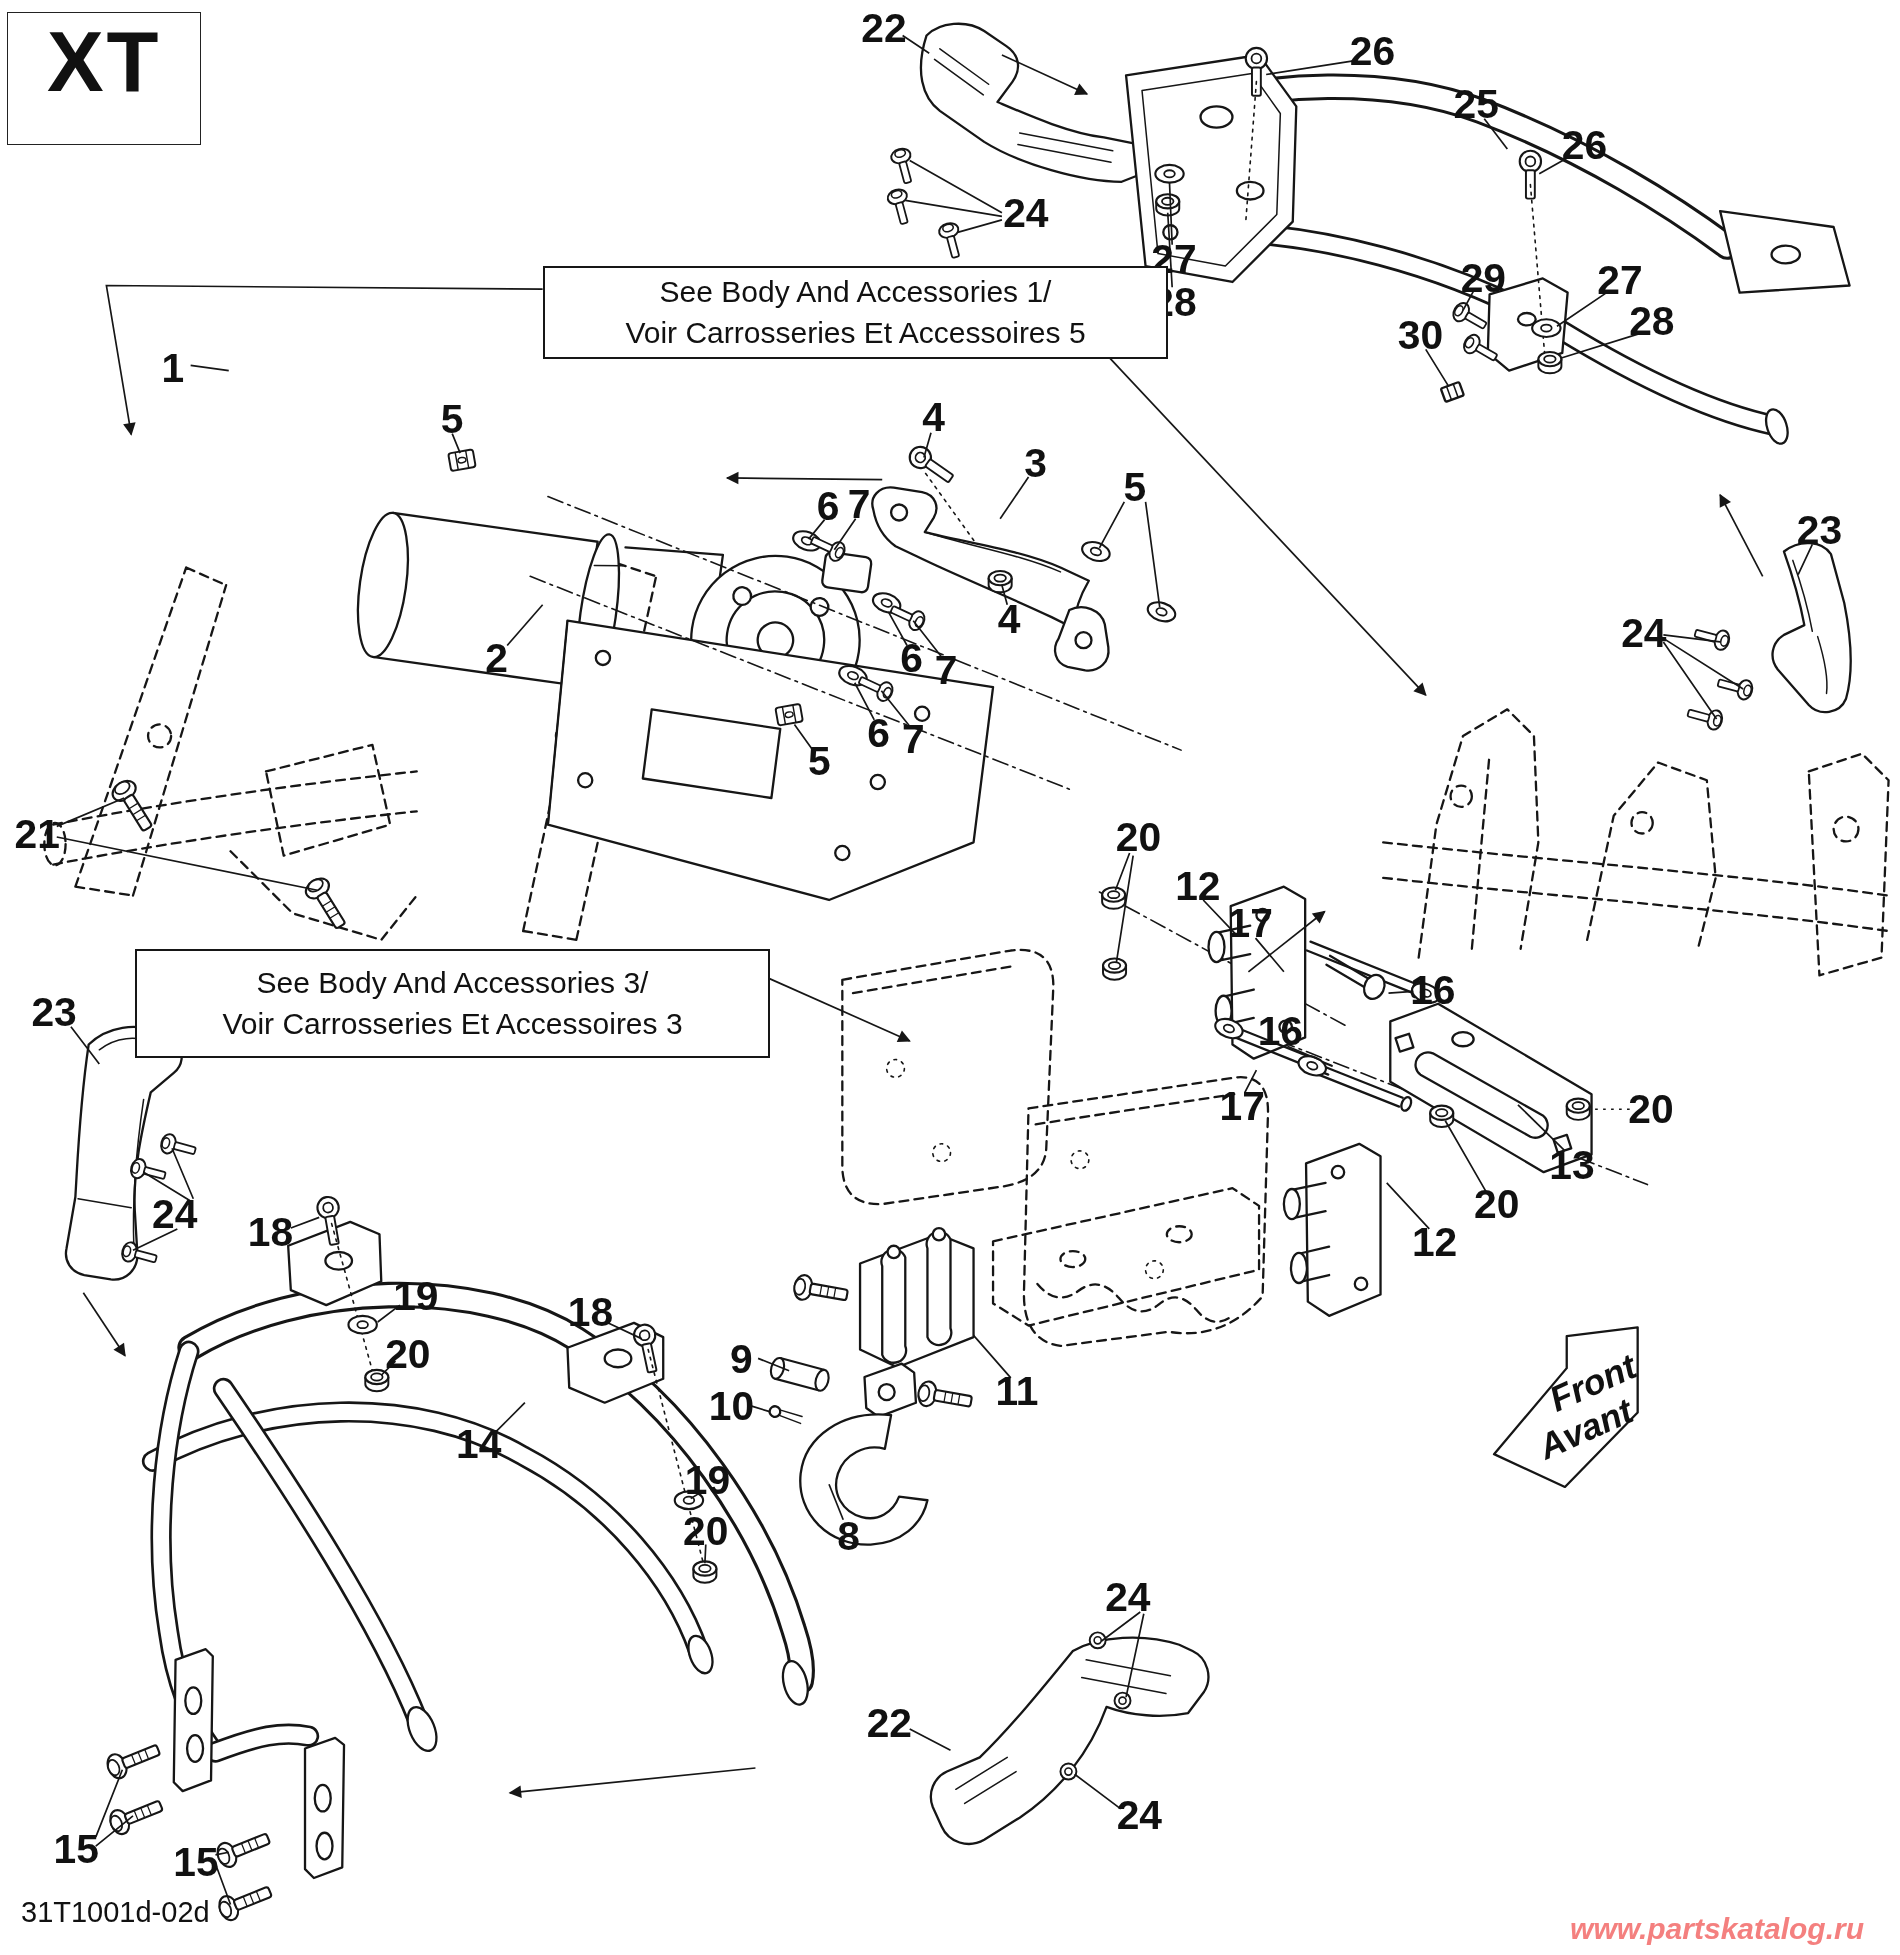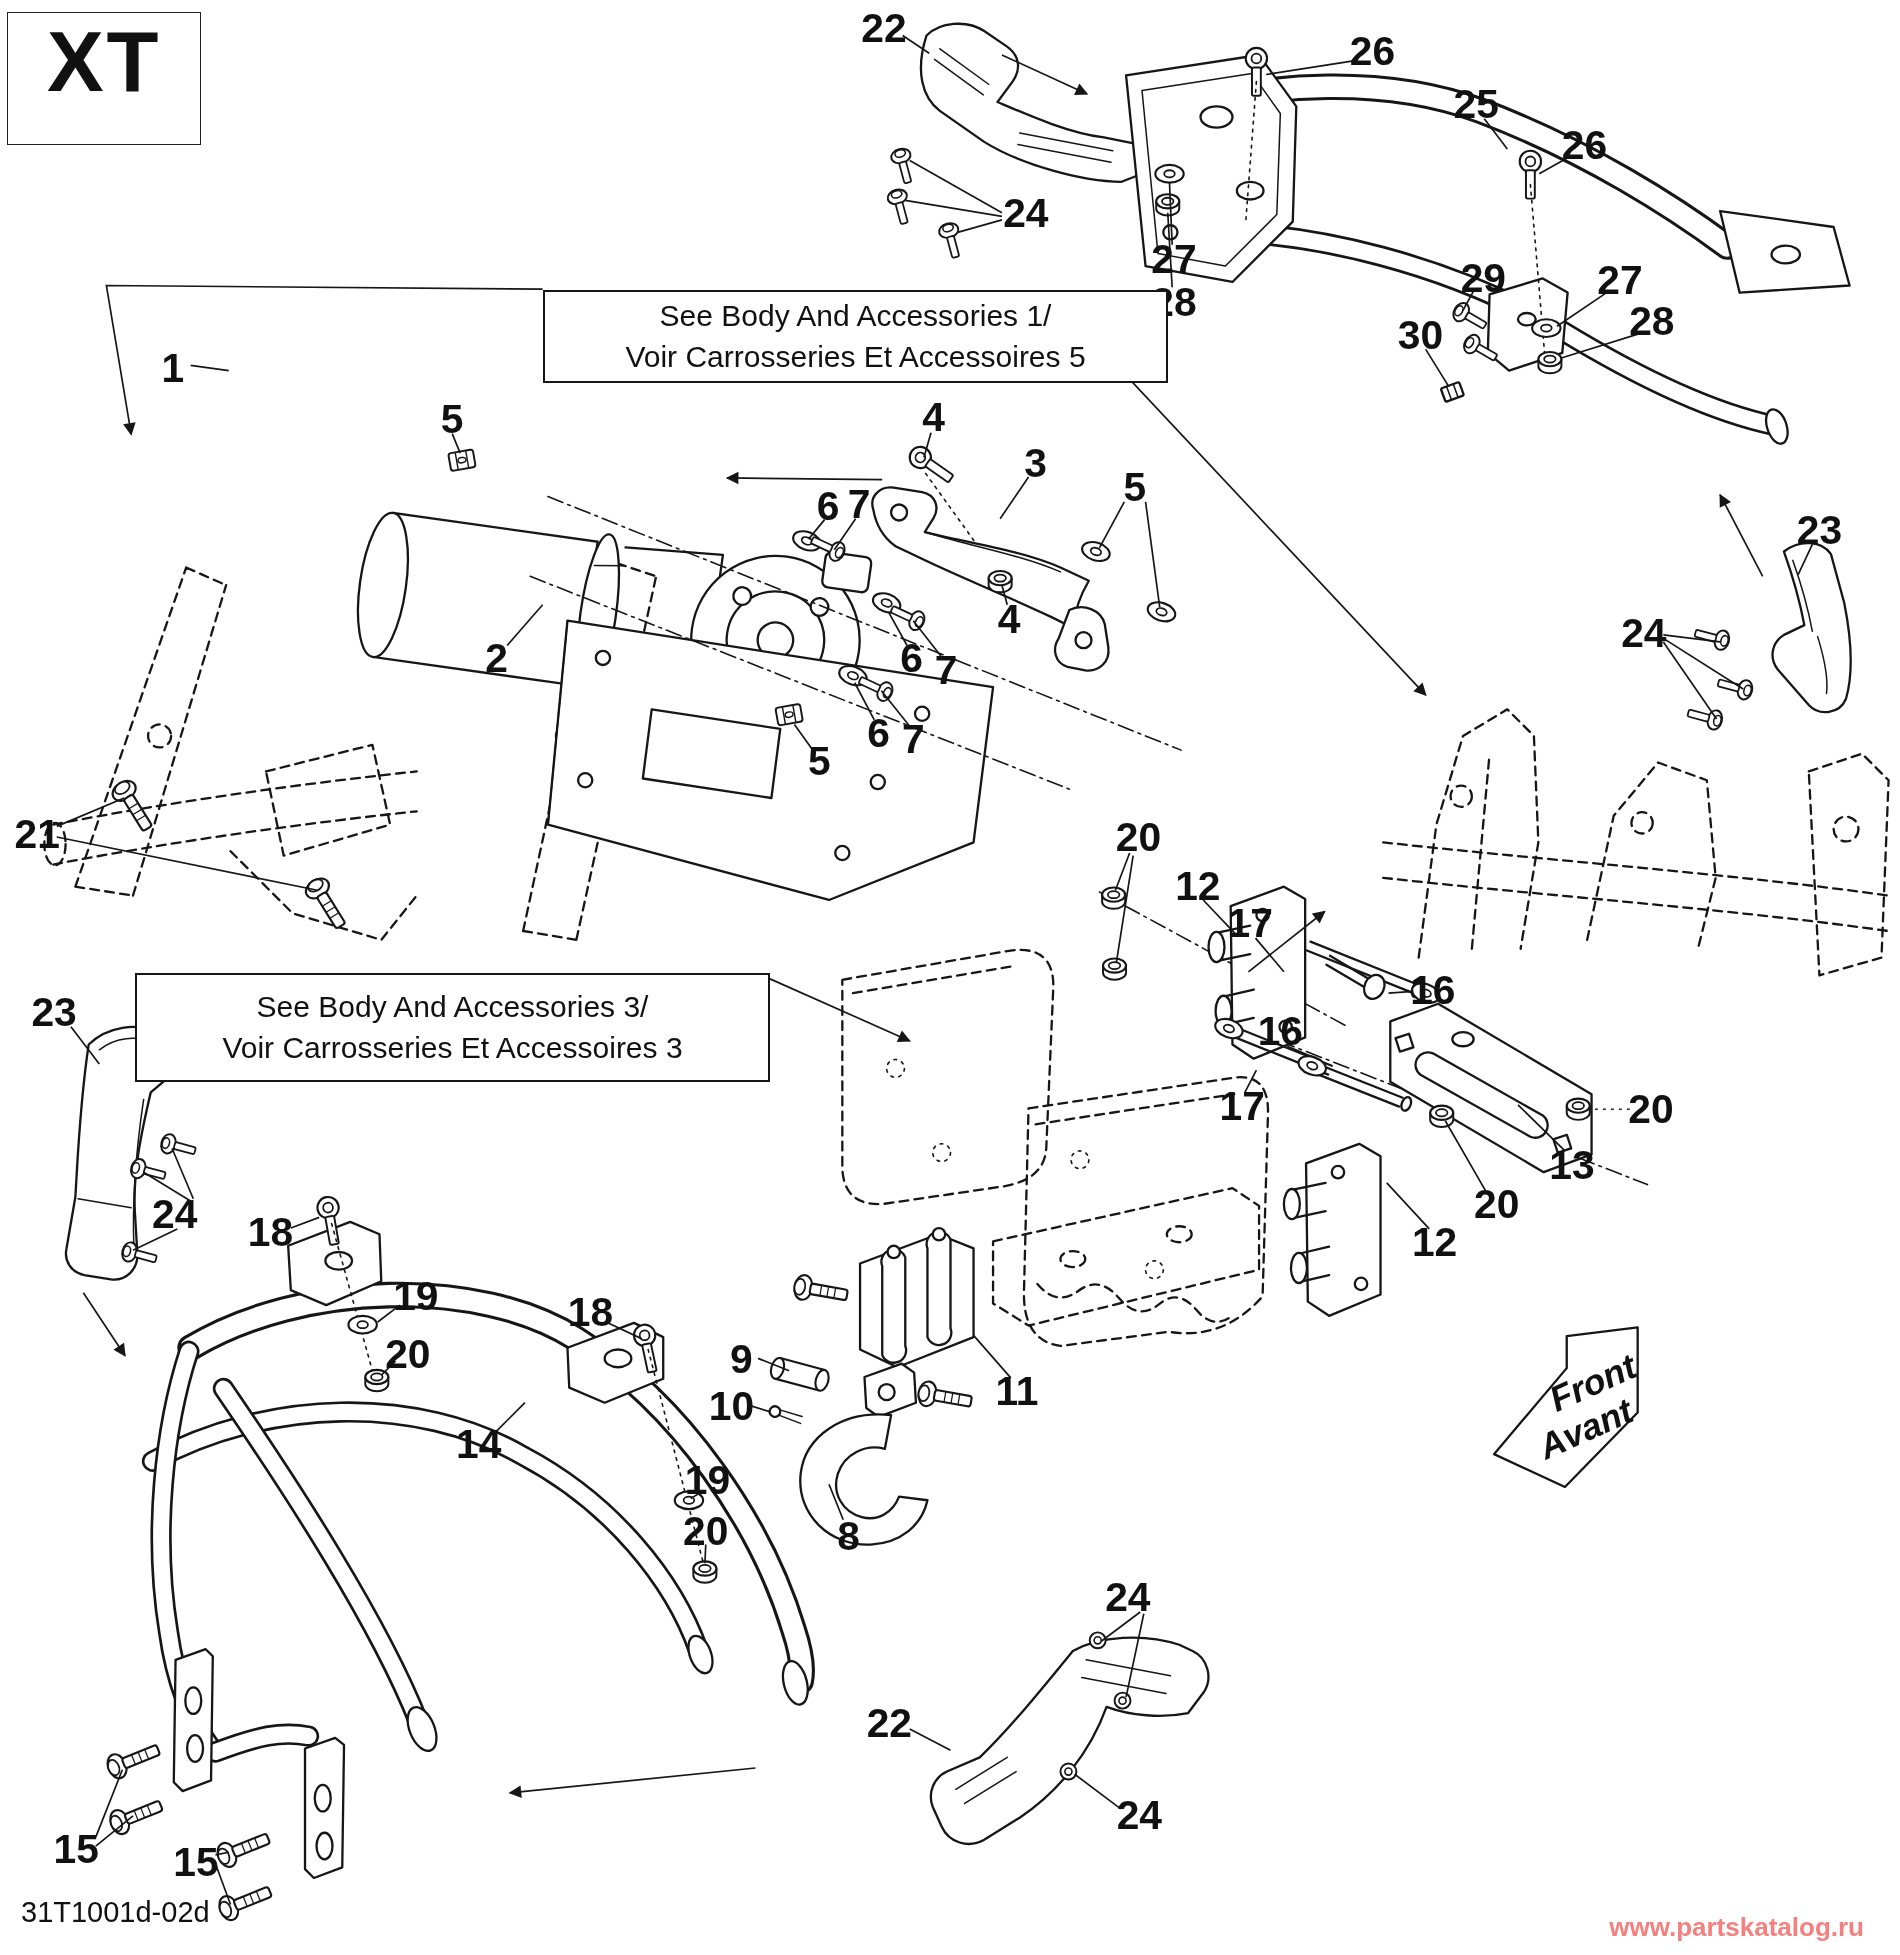"See Body And Accessories 1/" .callout { margin-top: 24px -> none }
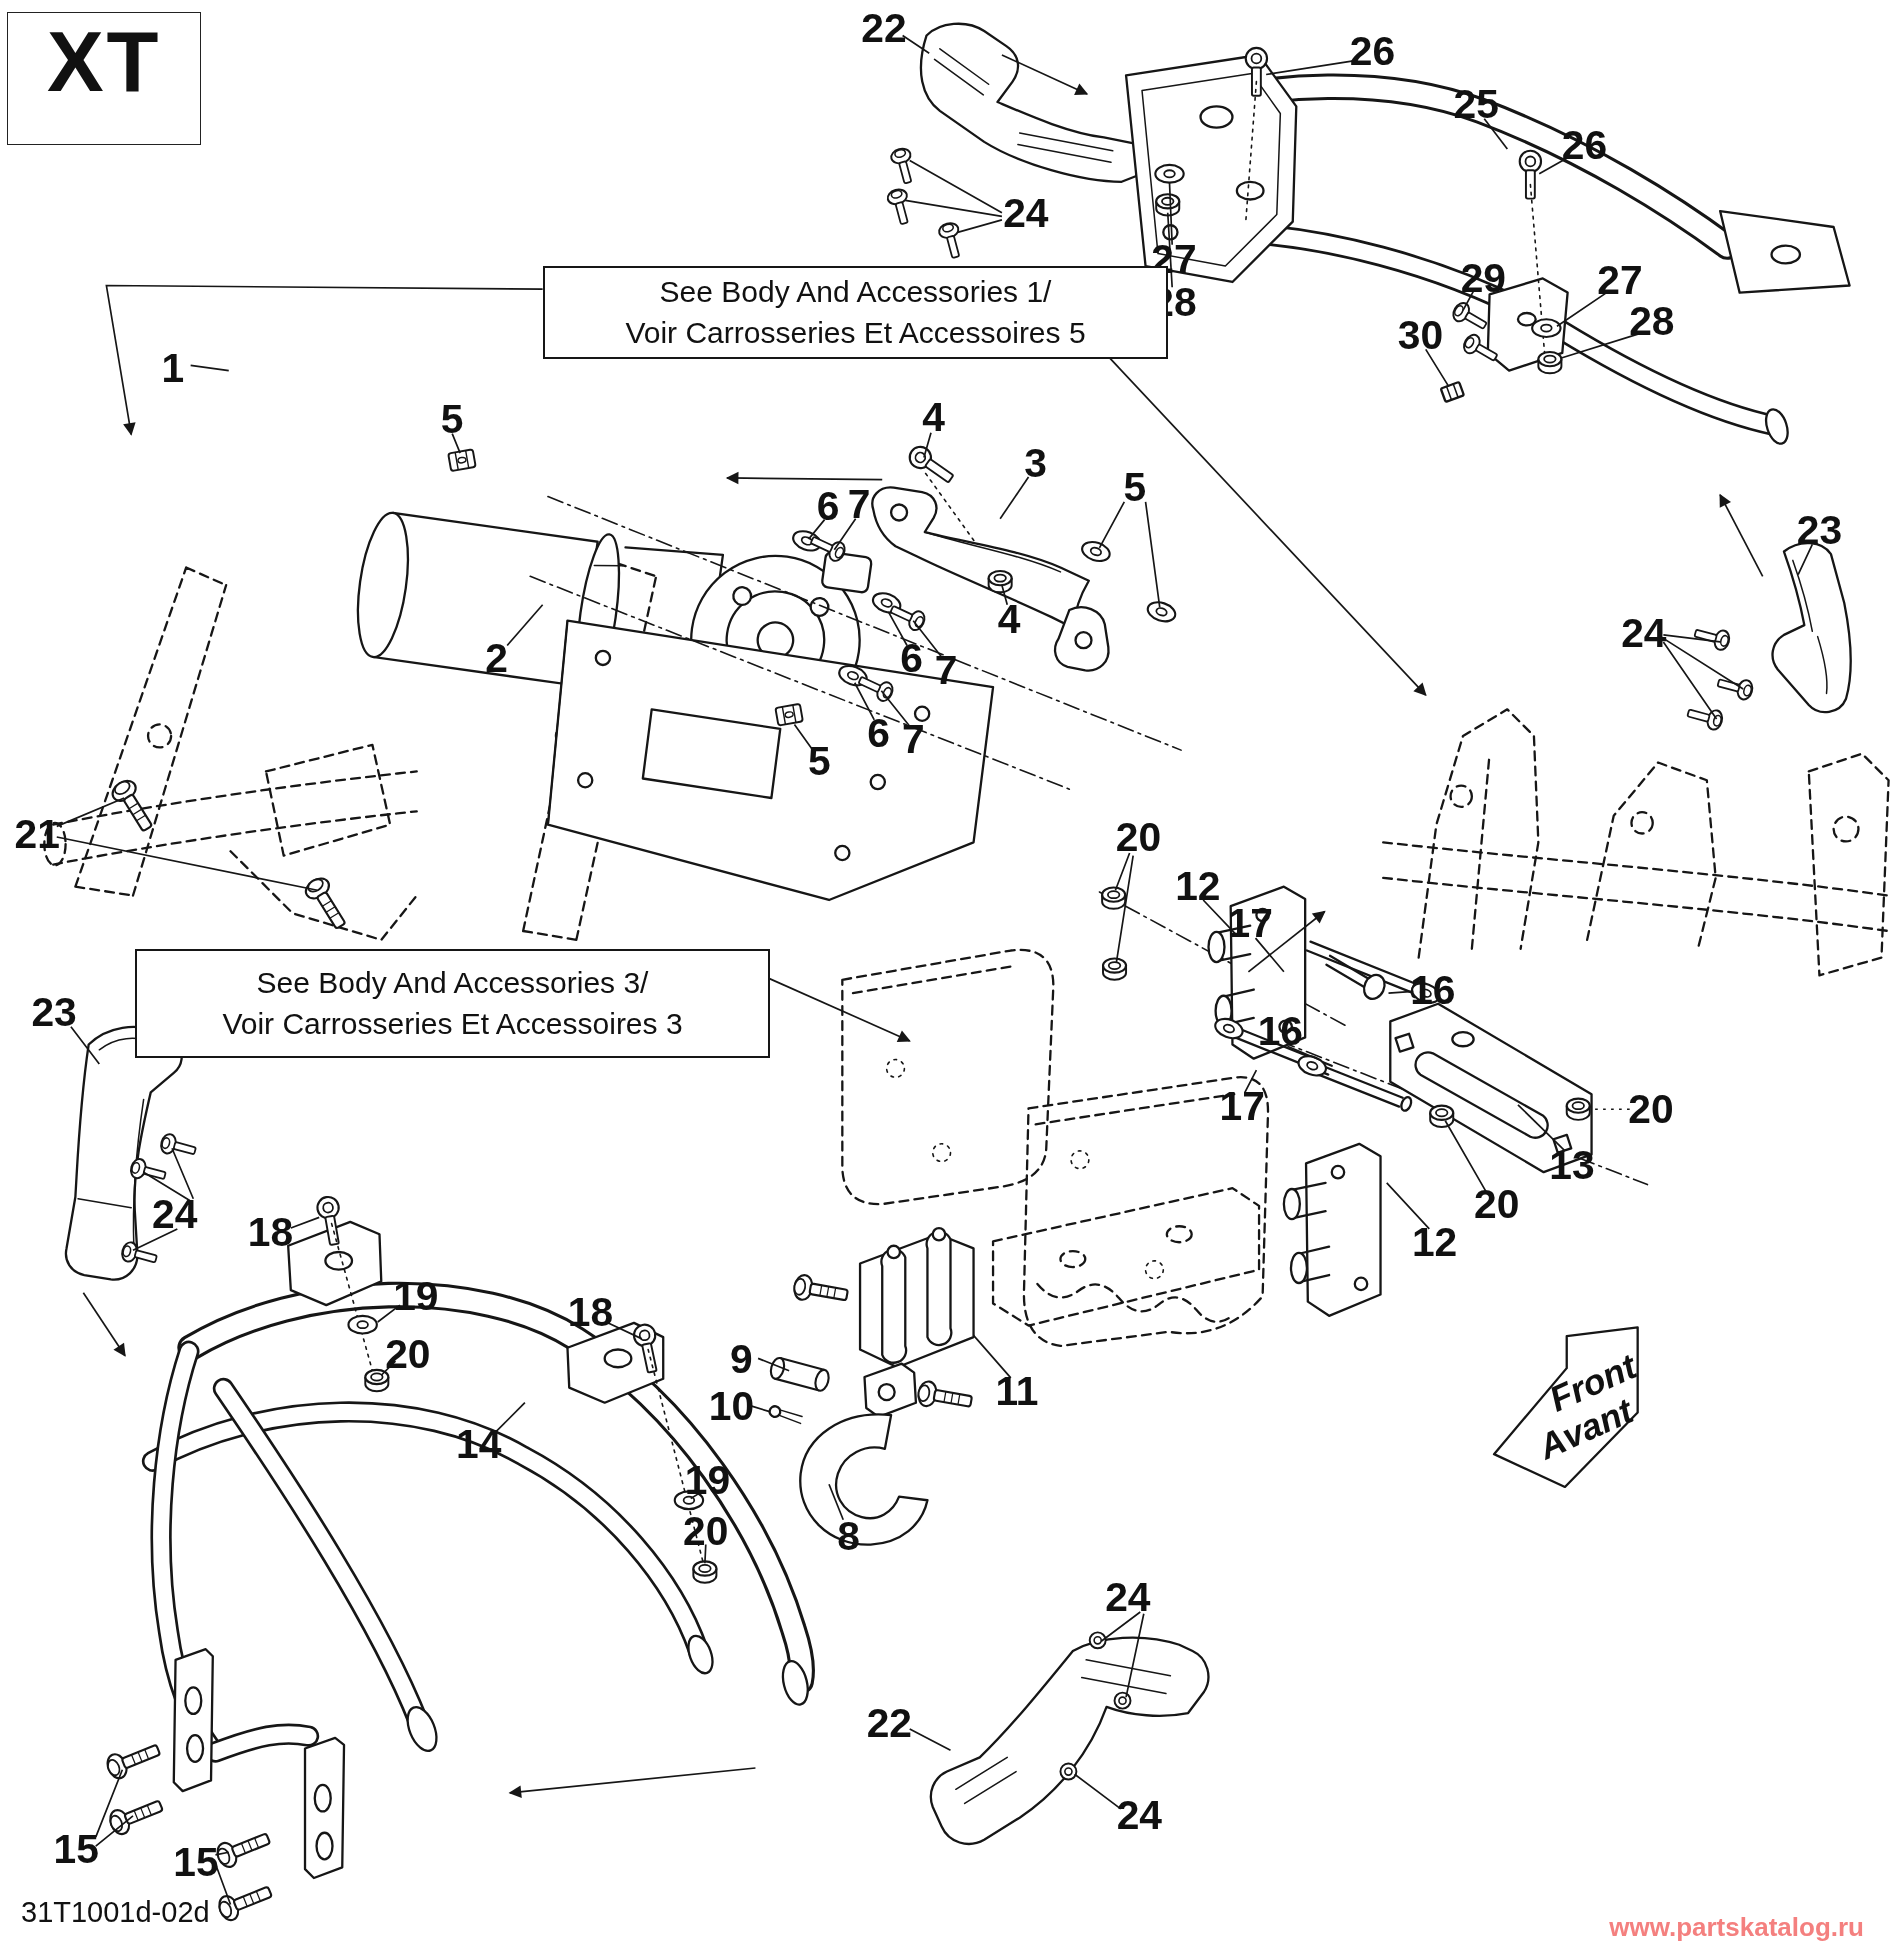"www.partskatalog.ru" .watermark { font-size: 26px -> 30px; font-style: none -> italic }
